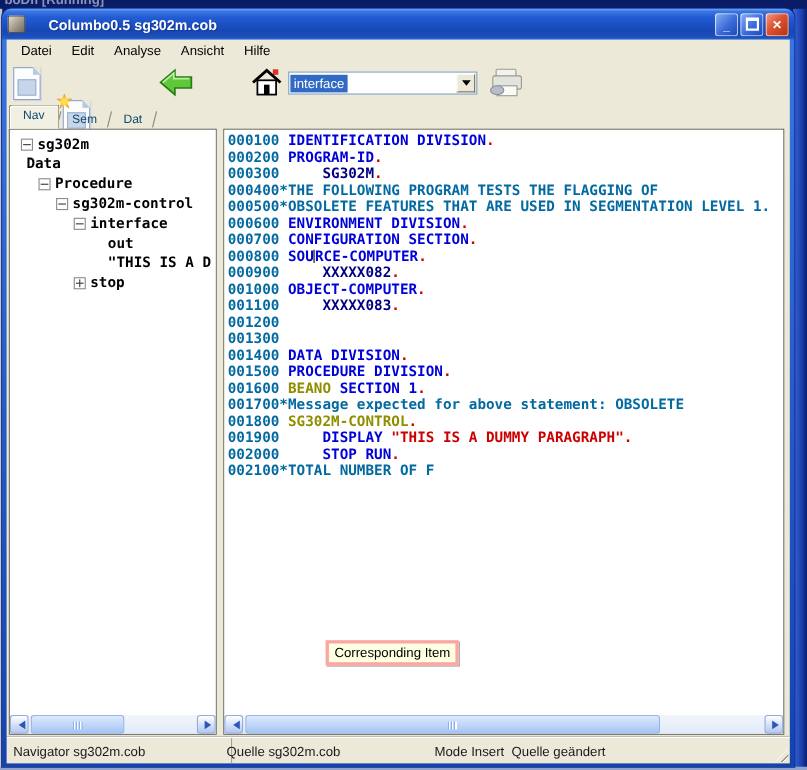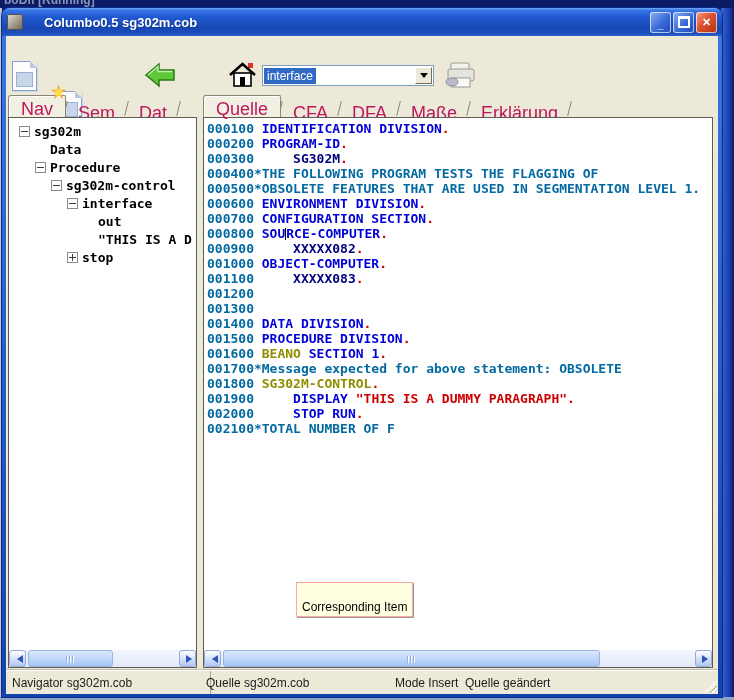"Datei" div.menubar { html: none -> <div> <span>Datei</span> <span>Edit</span> <span>Analyse</span> <span>Ansicht</span> <span>Hilfe</span> </div> }
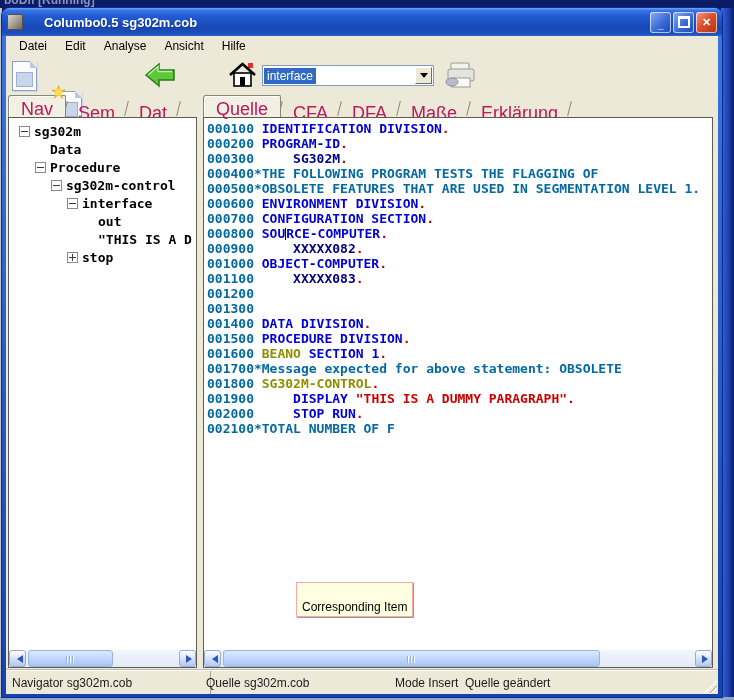"Nav" .tabs { color: #be185d -> #0c4a6e; font-size: 18px -> 11px }
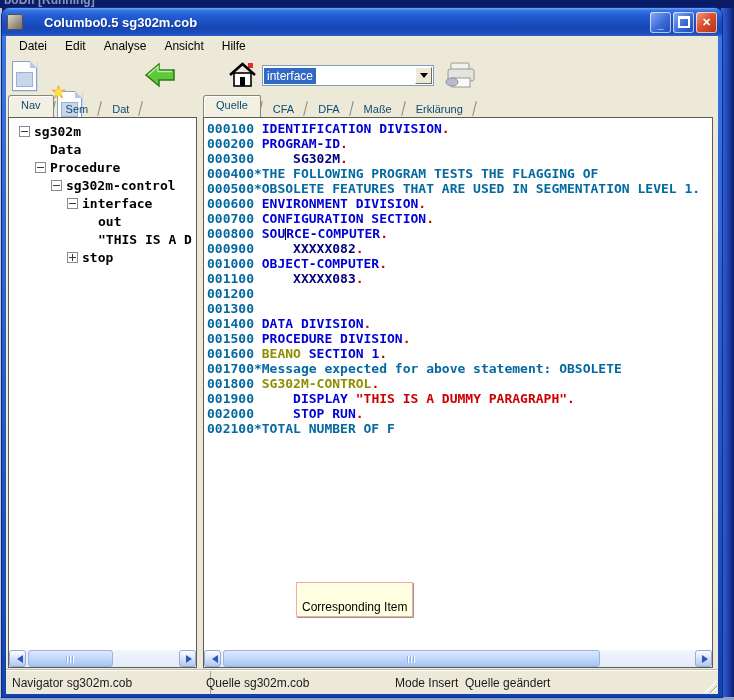"Quelle" div.tabs { html: <div> <span>Quelle</span> <span></span> <span>CFA</span> <span></span> <span>DFA</span> <span></span> <span>Maße</span> <span></span> <span>Erklärung</span> <span></span> </div> -> none }
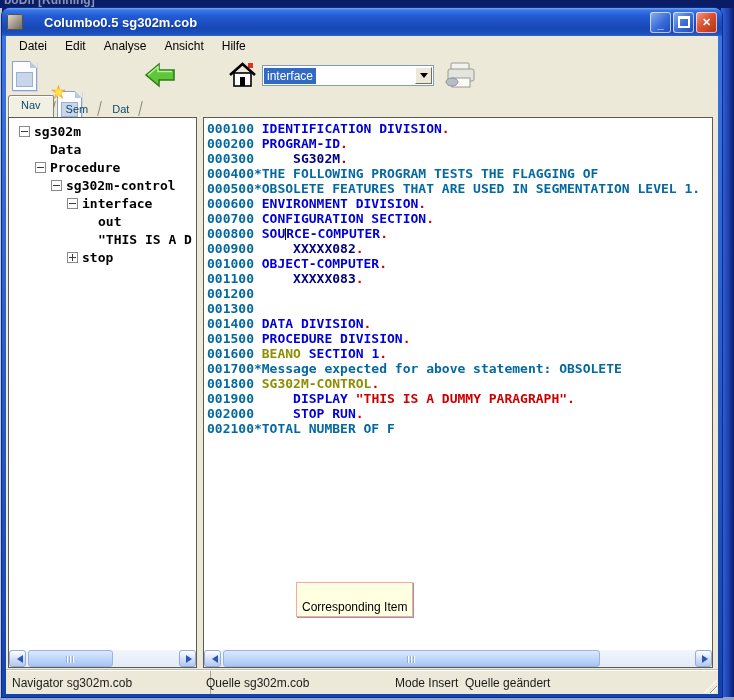"Data" div.trow { padding-left: 26px -> none }
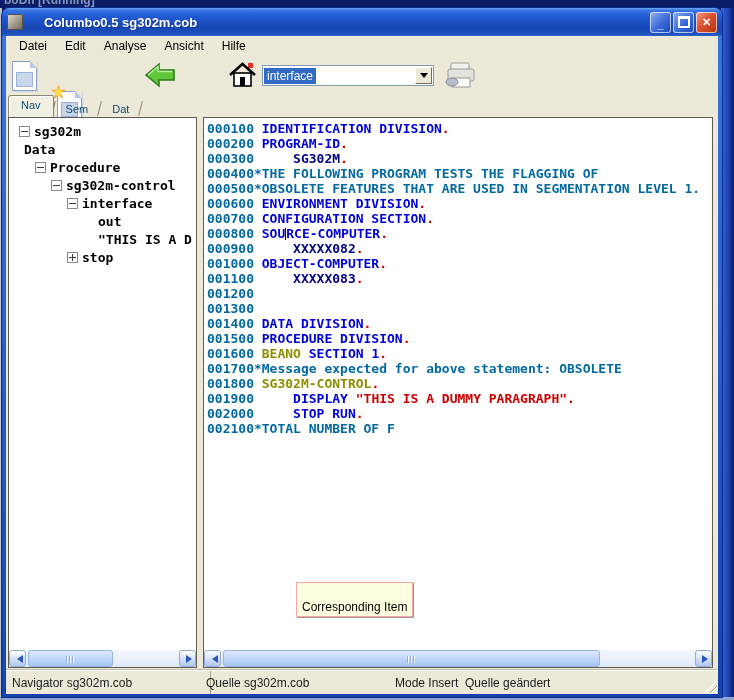"Corresponding Item" .tooltip { border: 1px solid #fca5a5 -> 3px solid #fca5a5; padding: 17px 5px 2px -> 1px 5px 2px }
